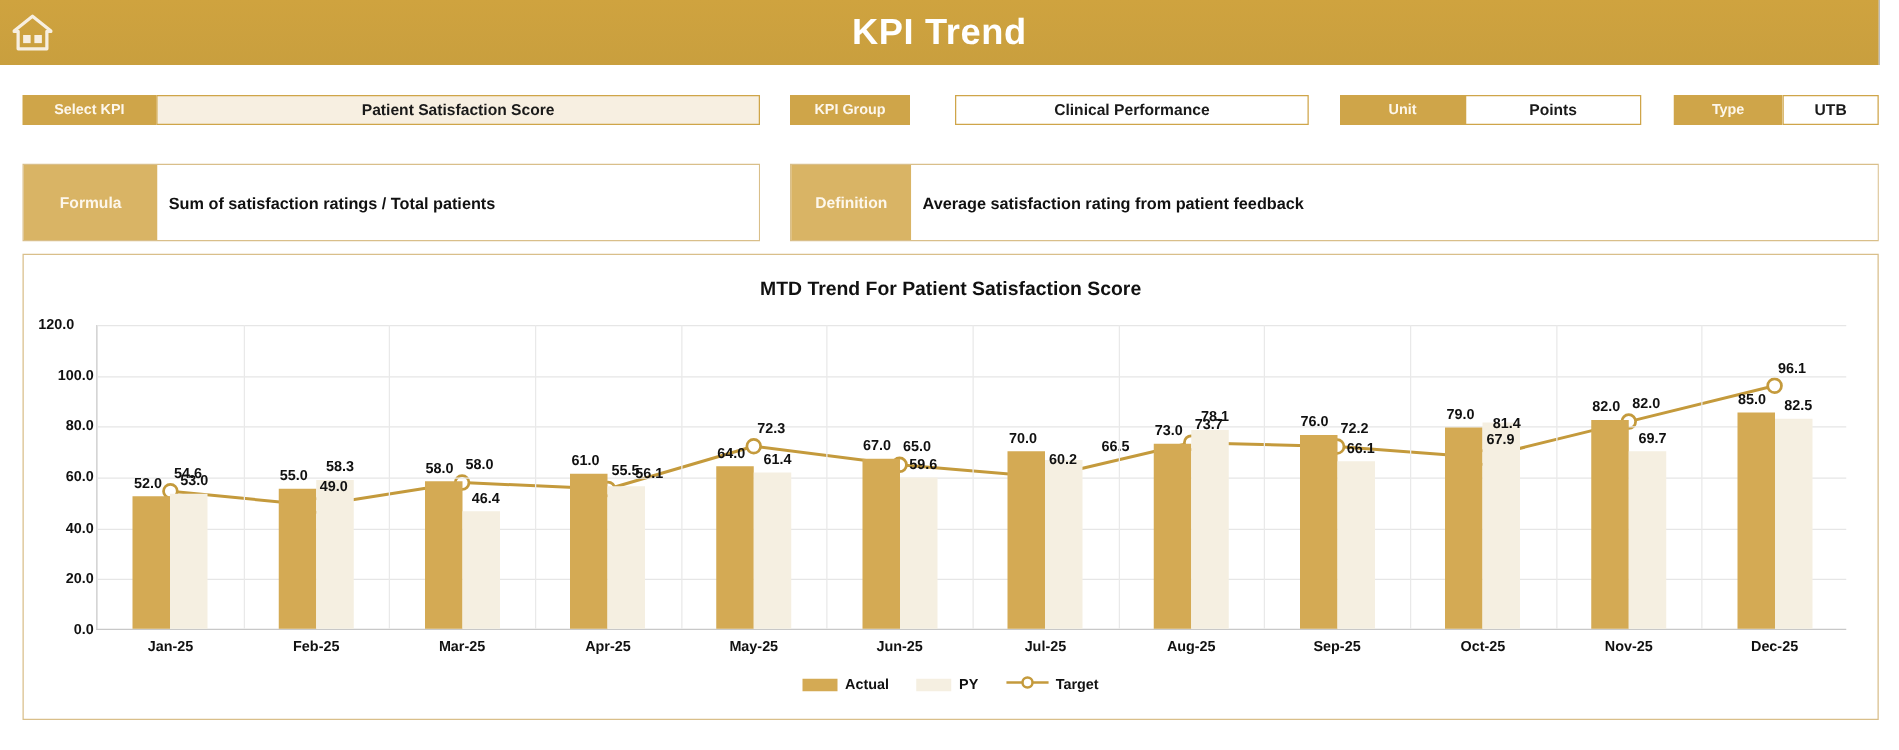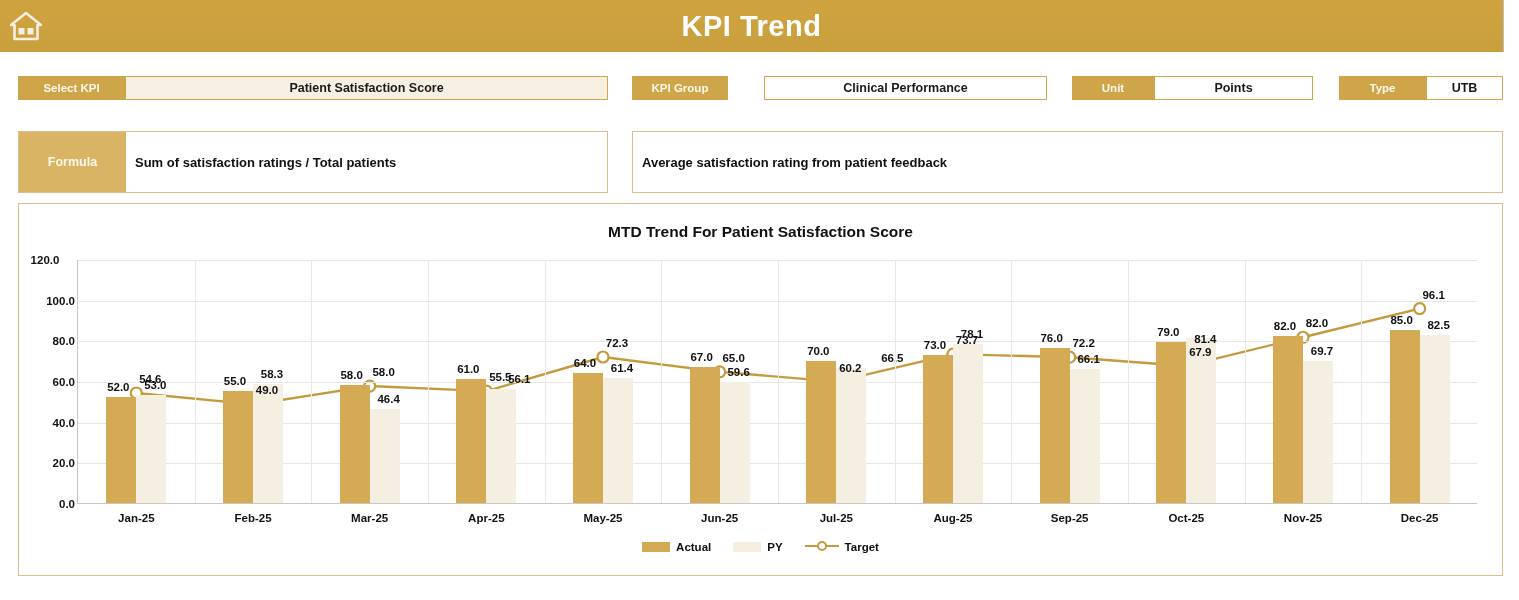"Unit" #chip-unit .lbl { width: 82px -> 100px }
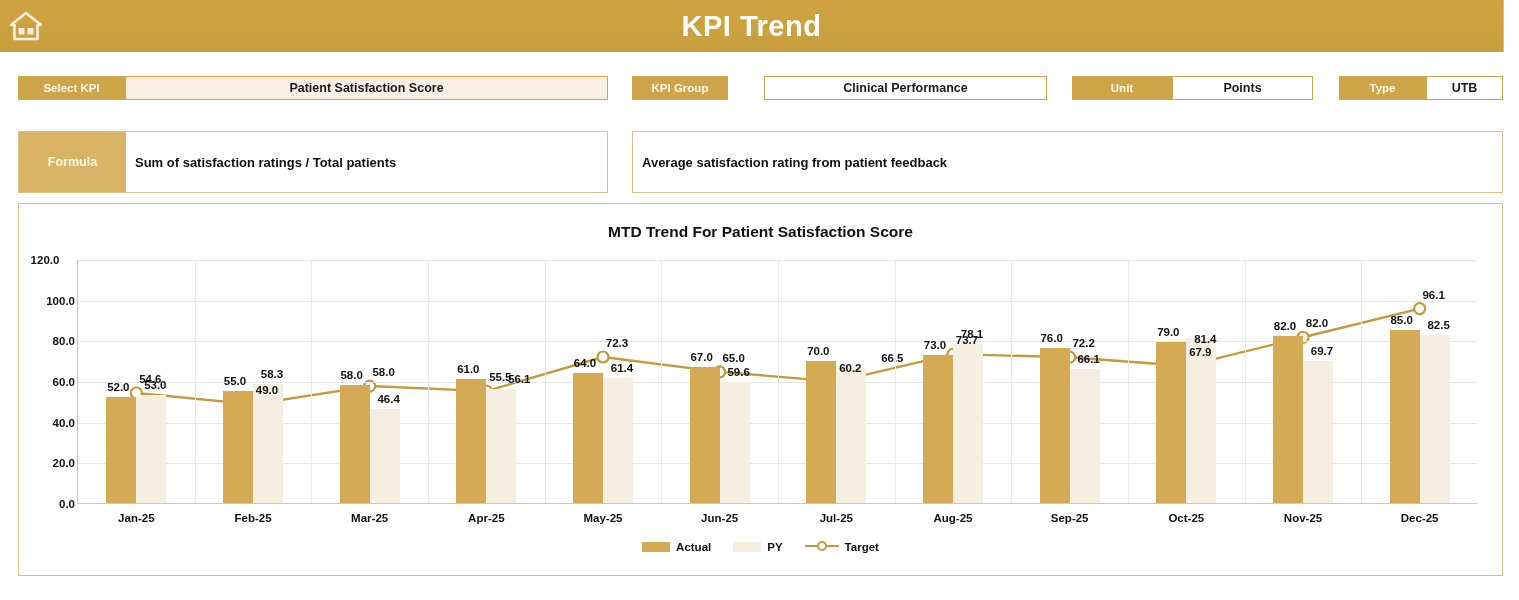"Definition" div.lbl { html: none -> <div>Definition</div> }
